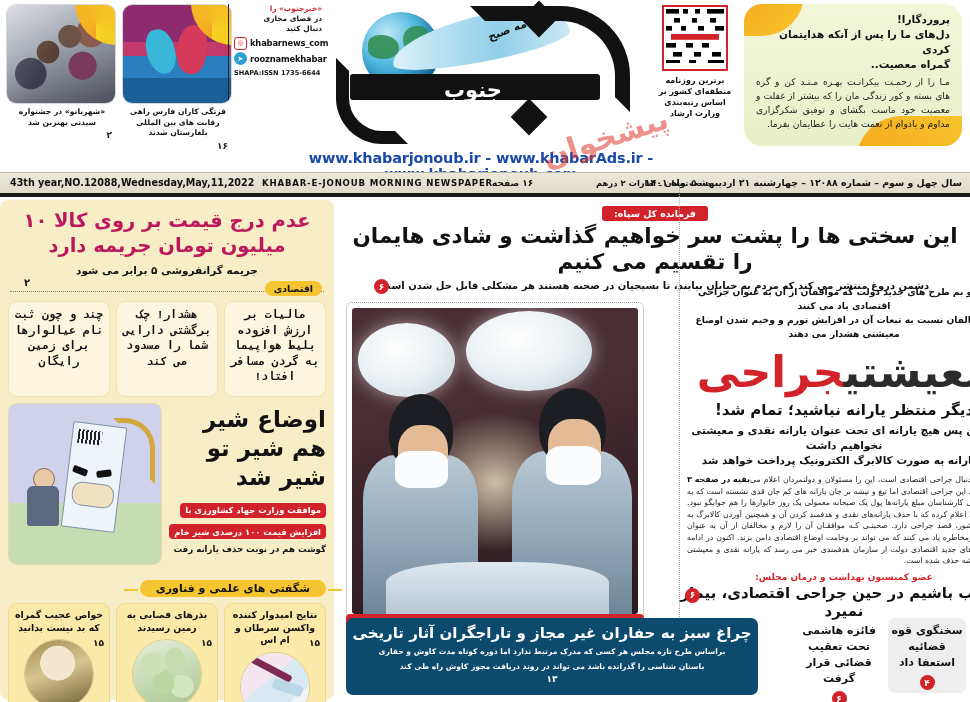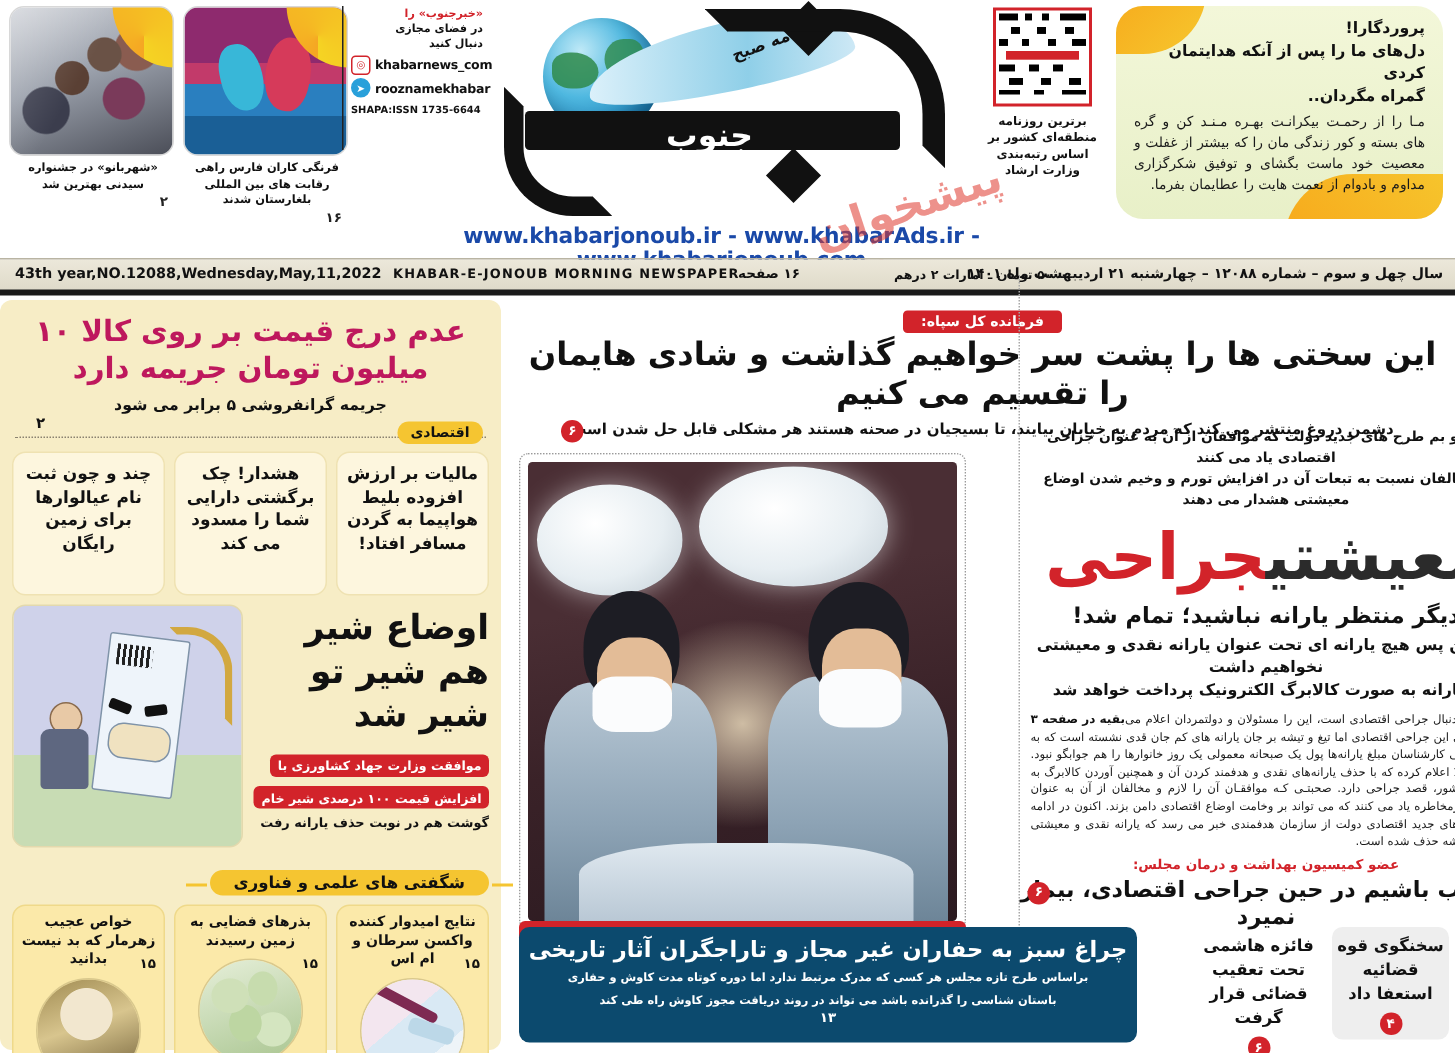"گمراه مگردان.." div.t1 { text: مگردان -> معصیت }
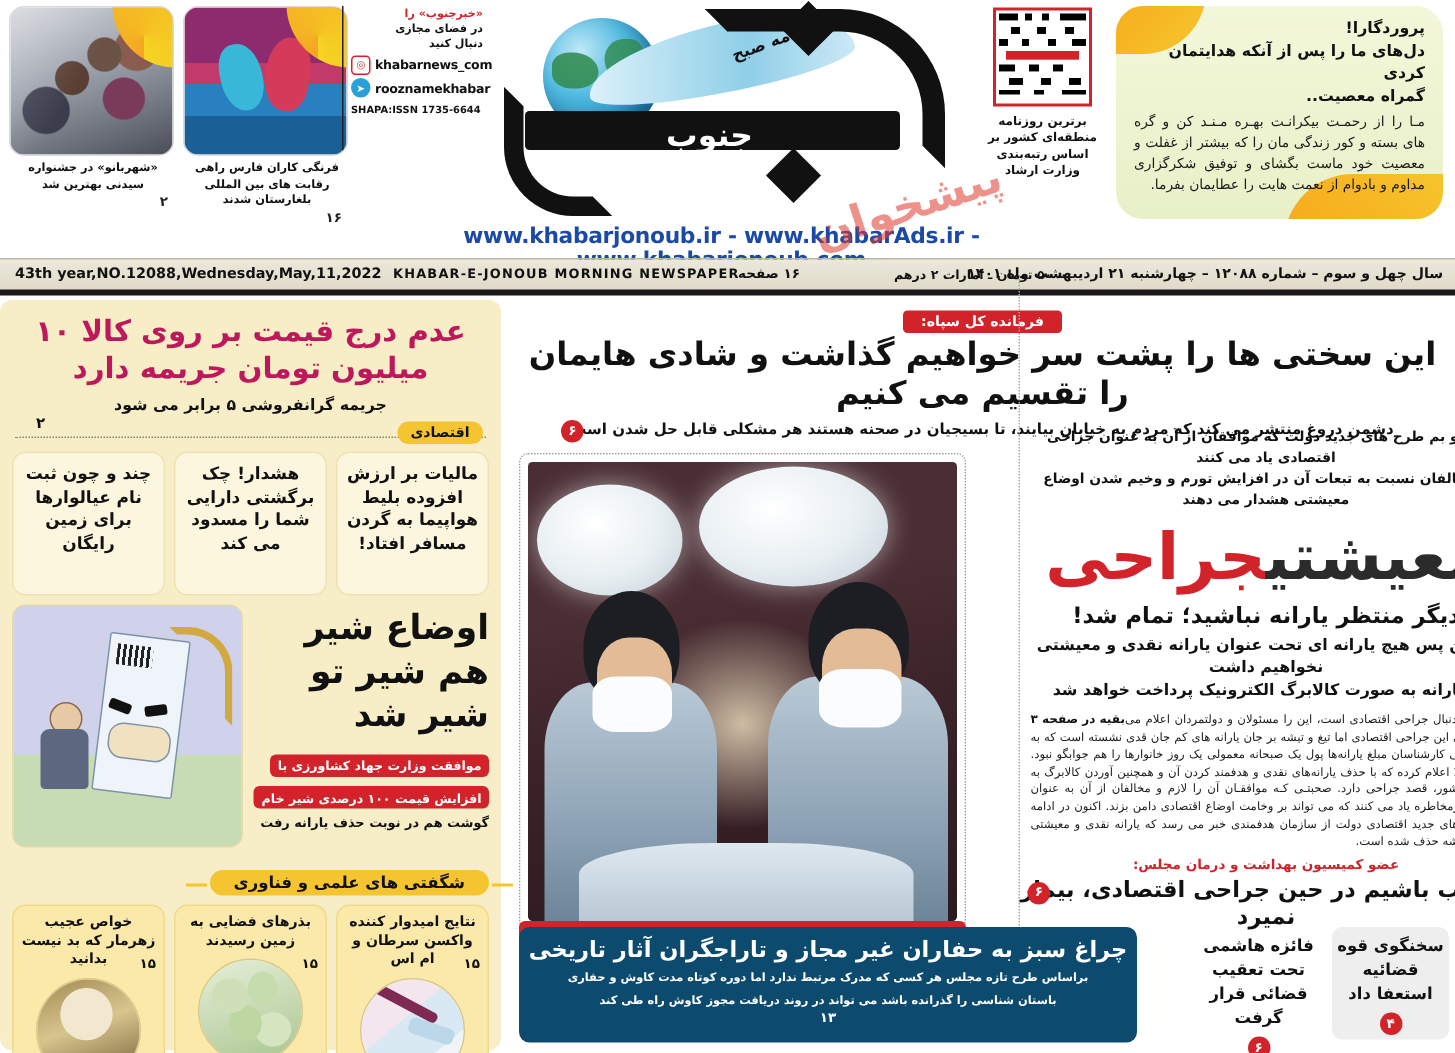"چند و چون ثبت نام" .trio .card p { font-family: none -> Liberation Mono, monospace }
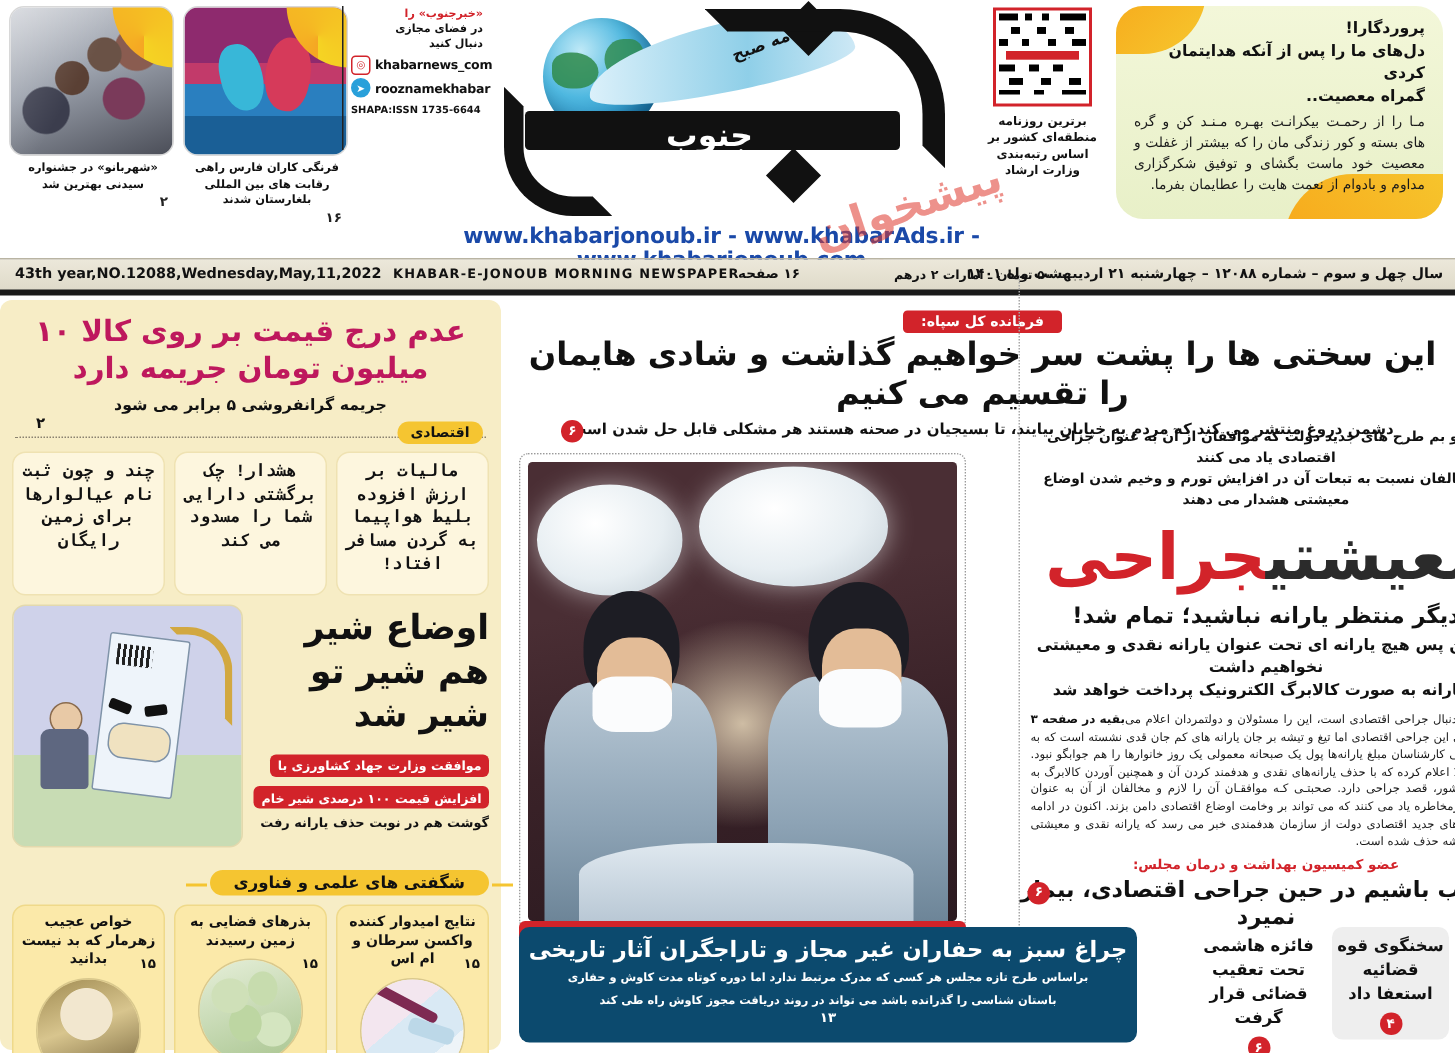"خواص عجیب زهرمار که بد" p { text: زهرمار -> گمراه }
